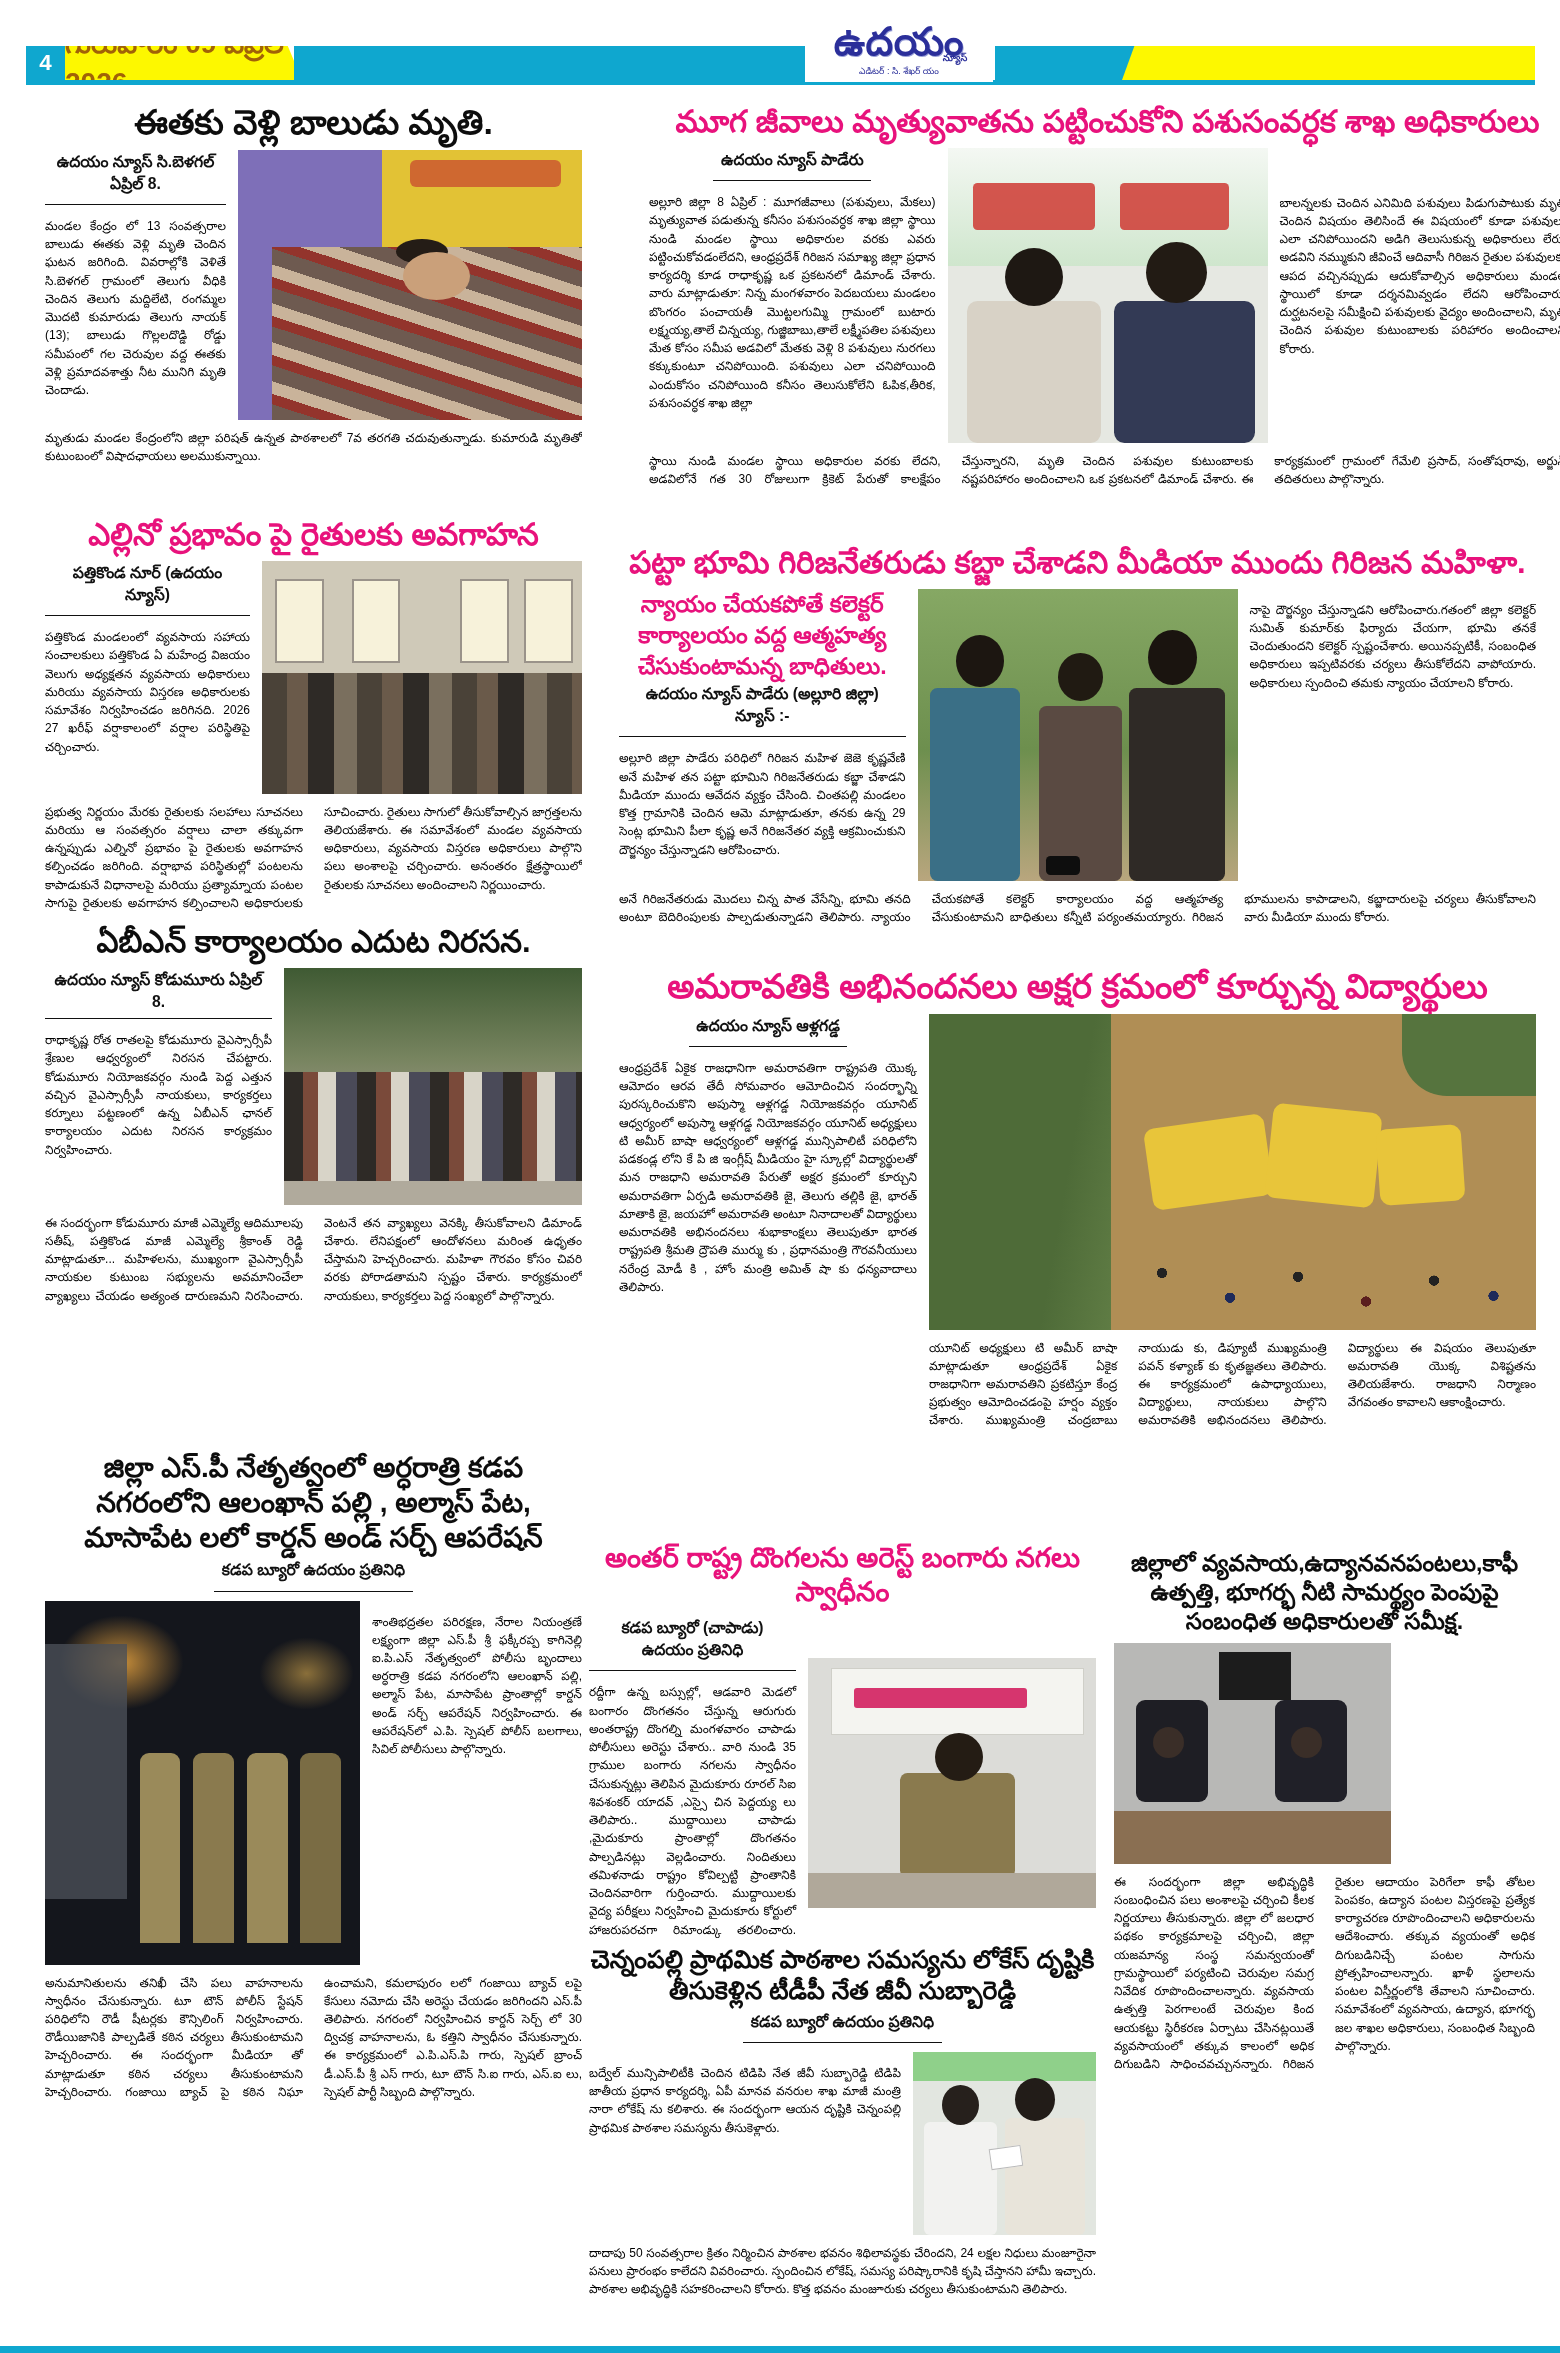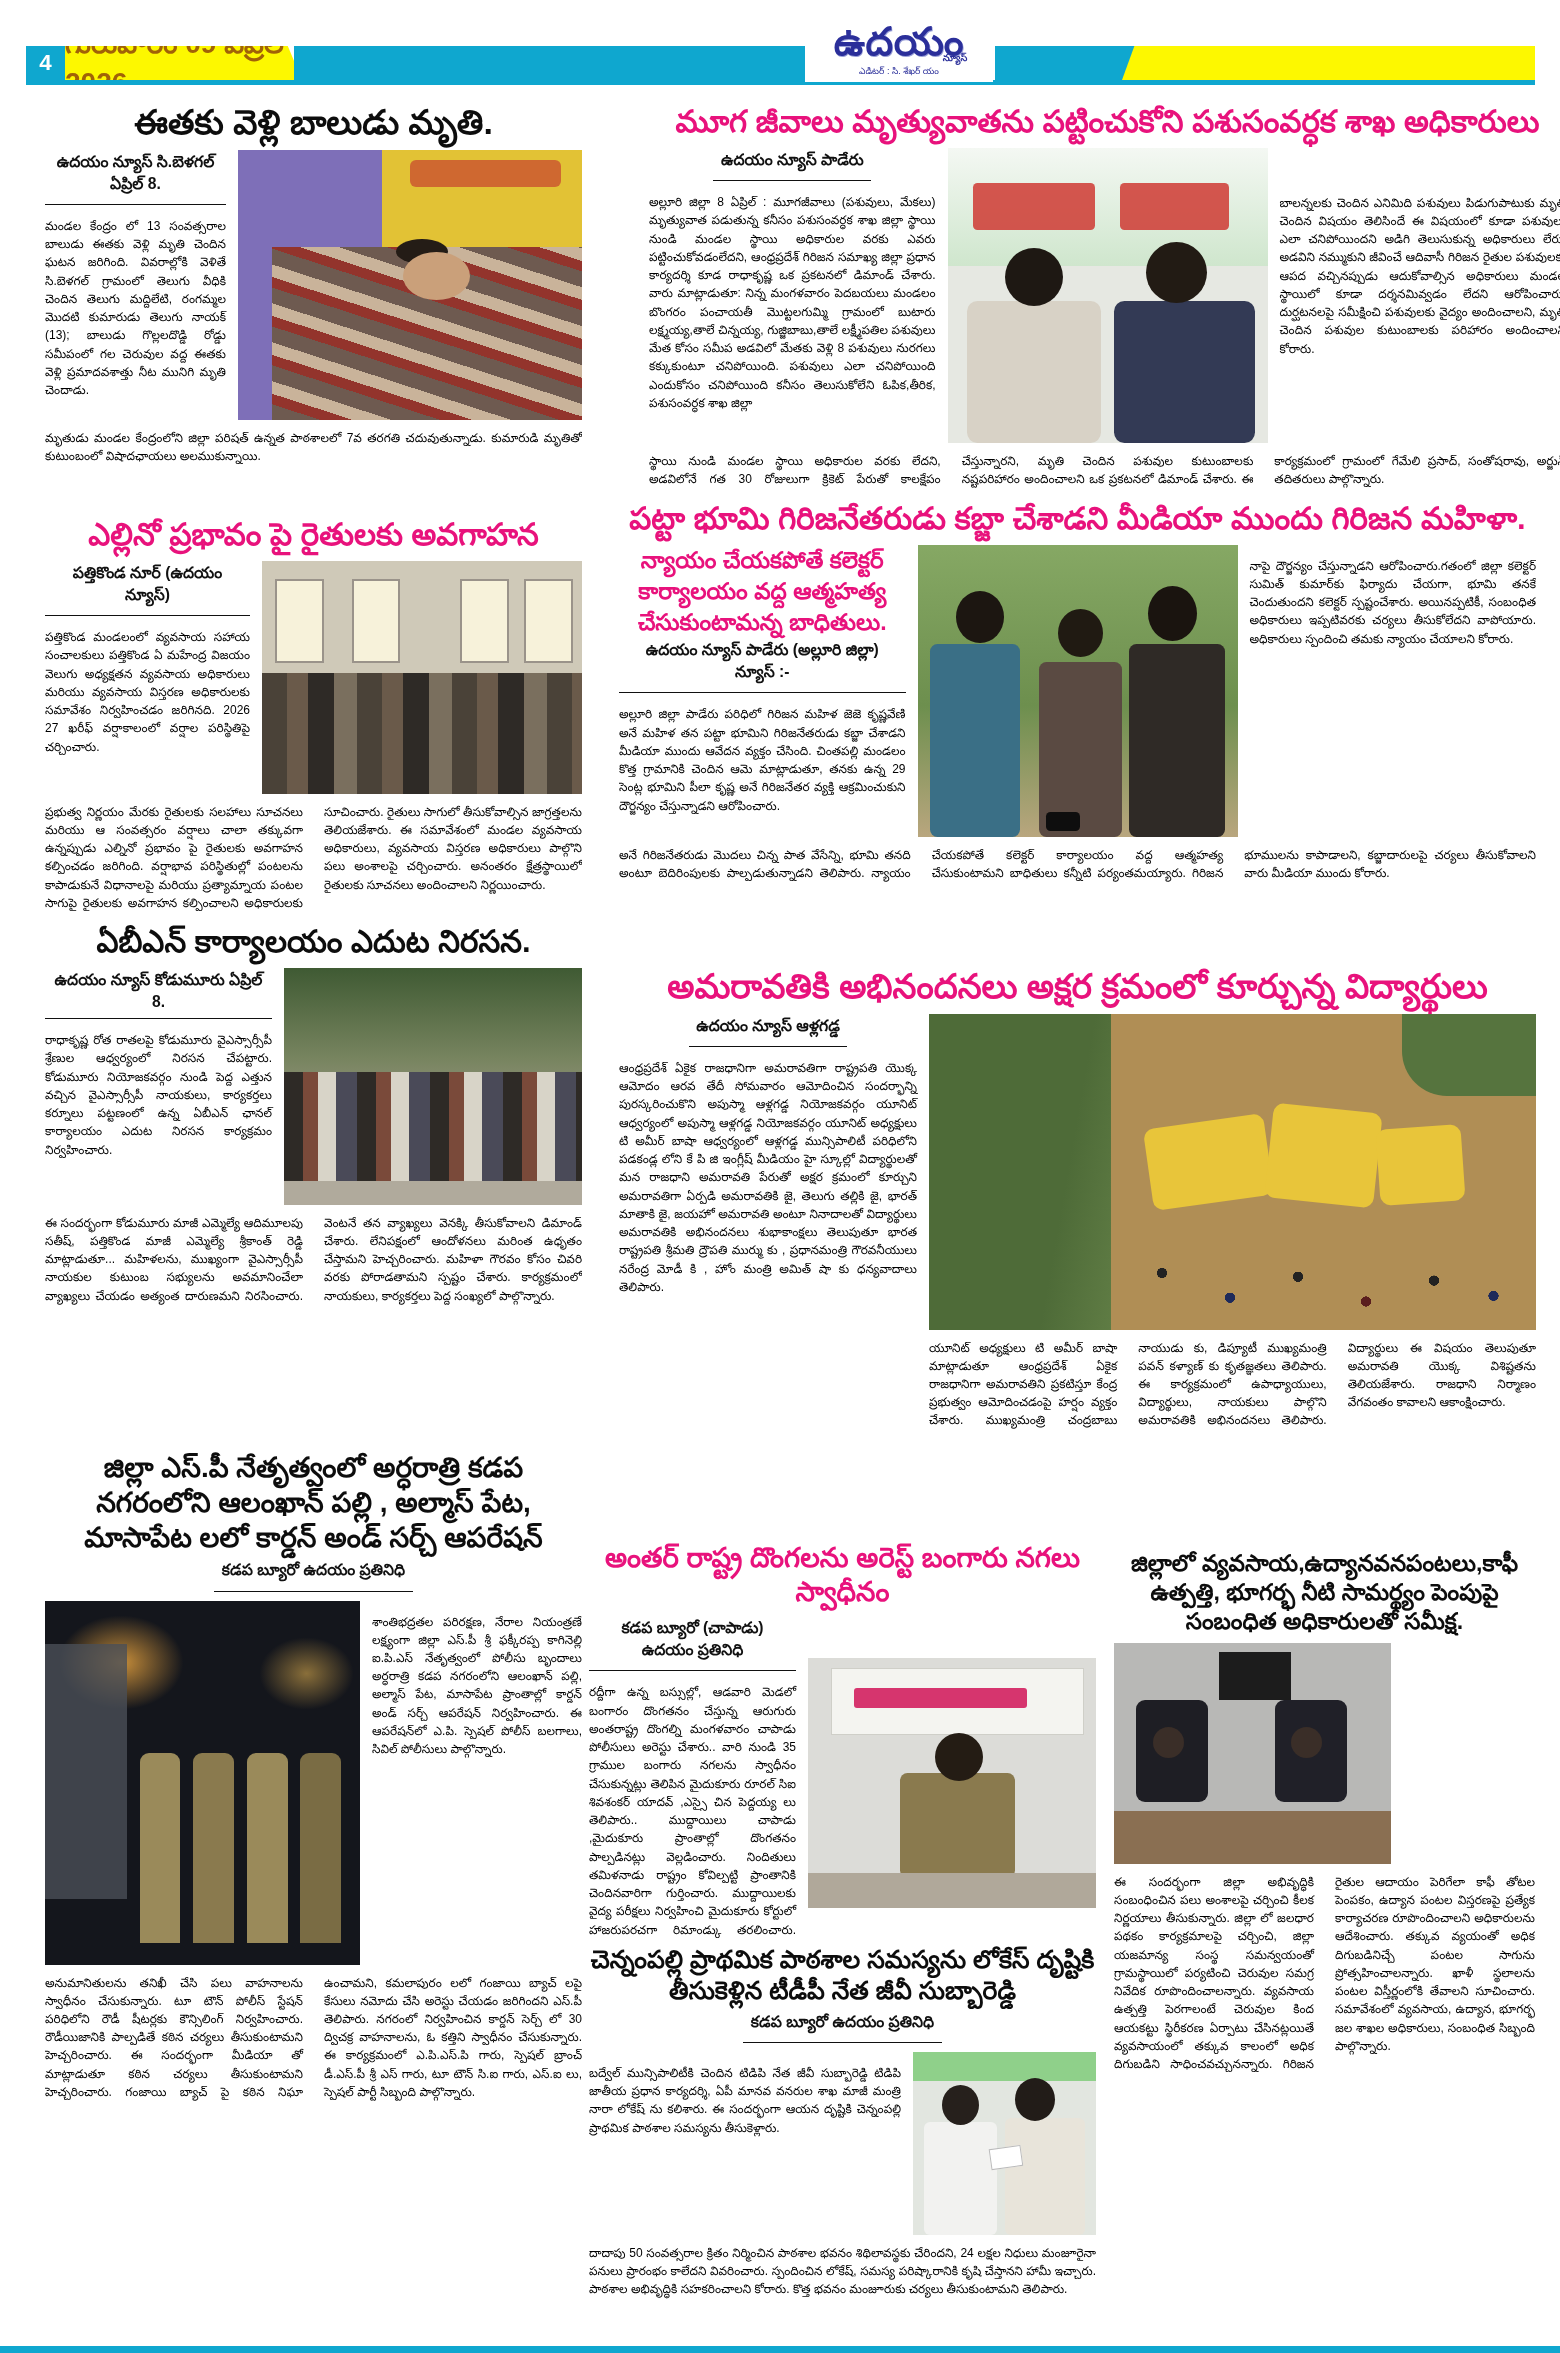"పట్టా భూమి గిరిజనేతరుడు కబ్జా చేశాడని" article.art { top: 500px -> 544px }
